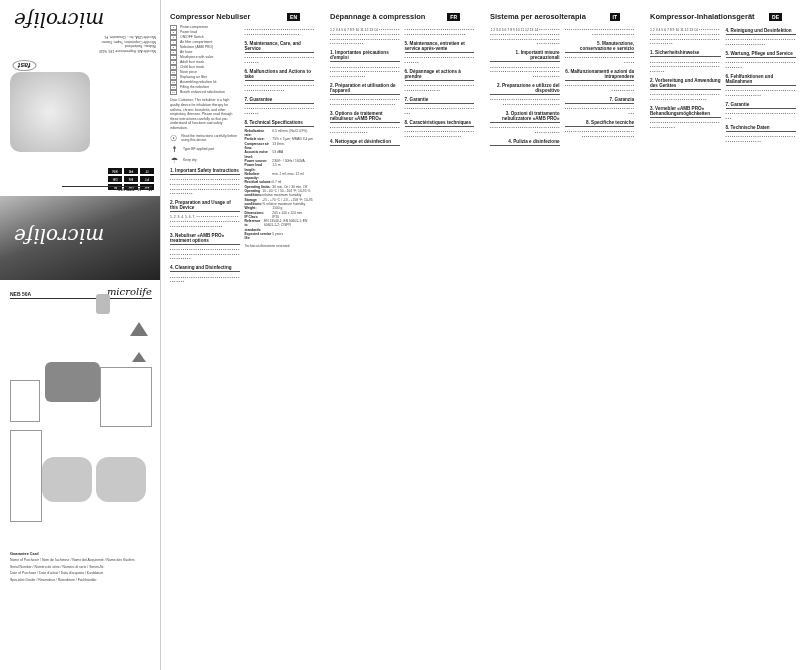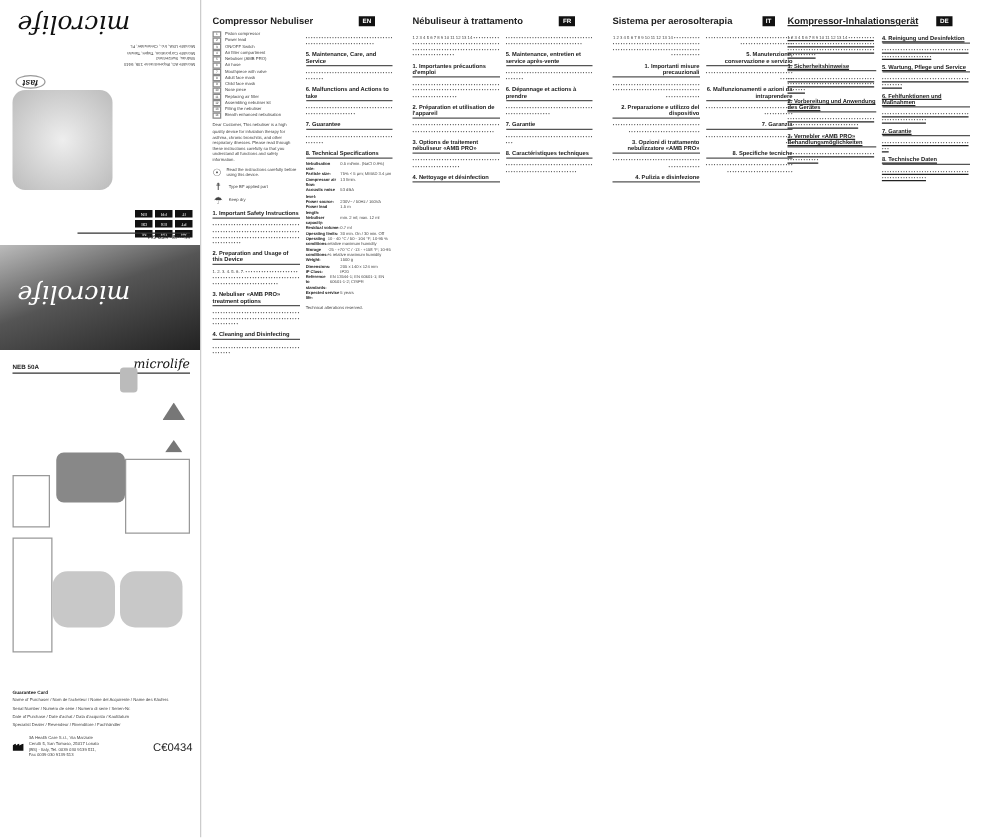"Nébuliseur à trattamento" span { text: Nébuliseur à trattamento -> Dépannage à compression }
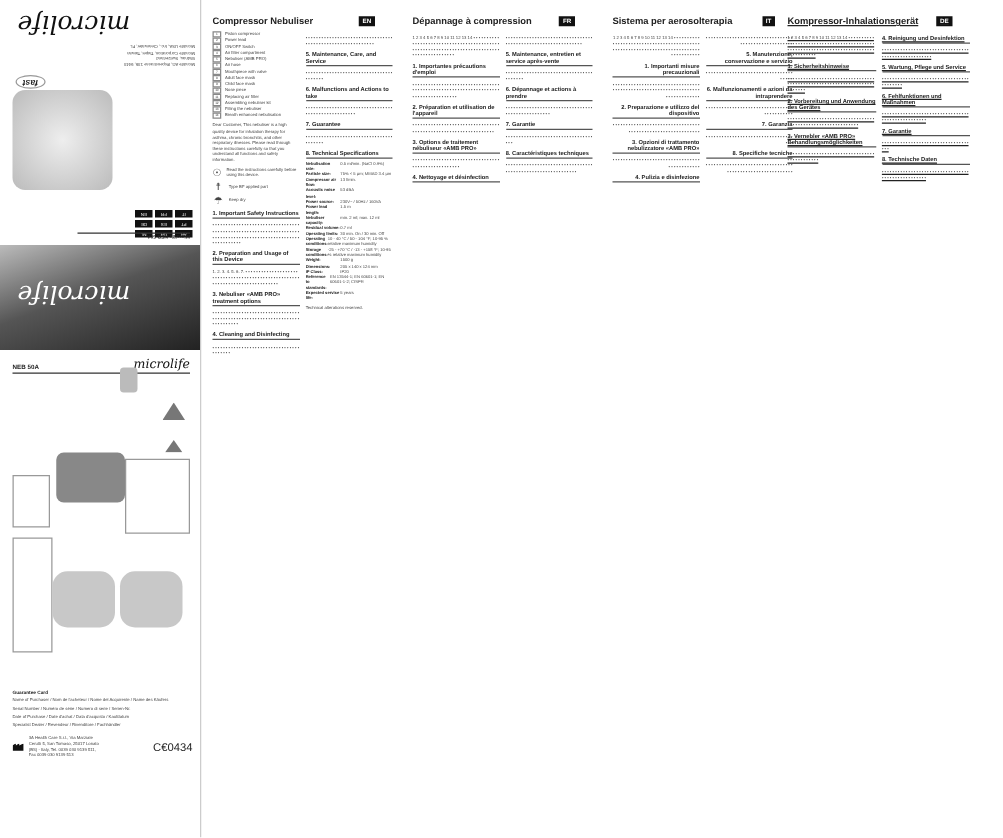"Kompressor-Inhalationsgerät" .pc4 { left: 620px -> 640px; text-decoration: underline -> none }
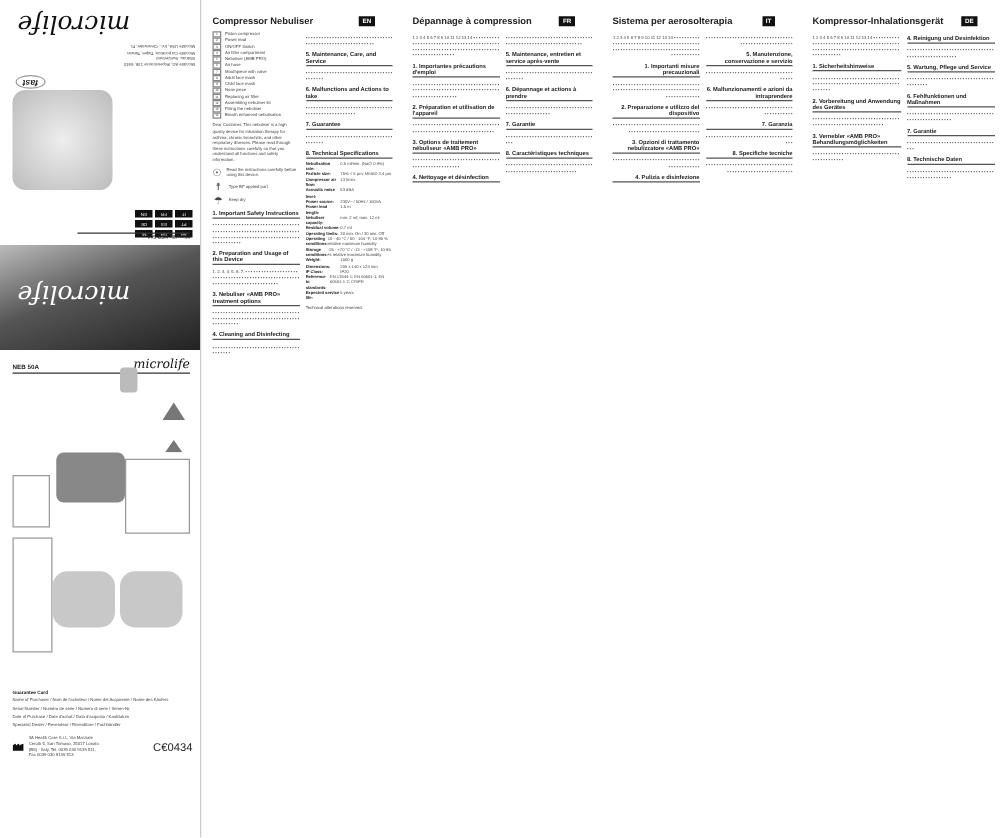"C€0434" div { html: <div> <span></span> <span>3A Health Care S.r.l., Via Marziale Cerutti 5, San Tomaso, 25017 Lonato (BS) - Italy, Tel. 0039 030 9139 511, Fax 0039 030 9139 513</span> <span>C€0434</span> </div> -> none }
